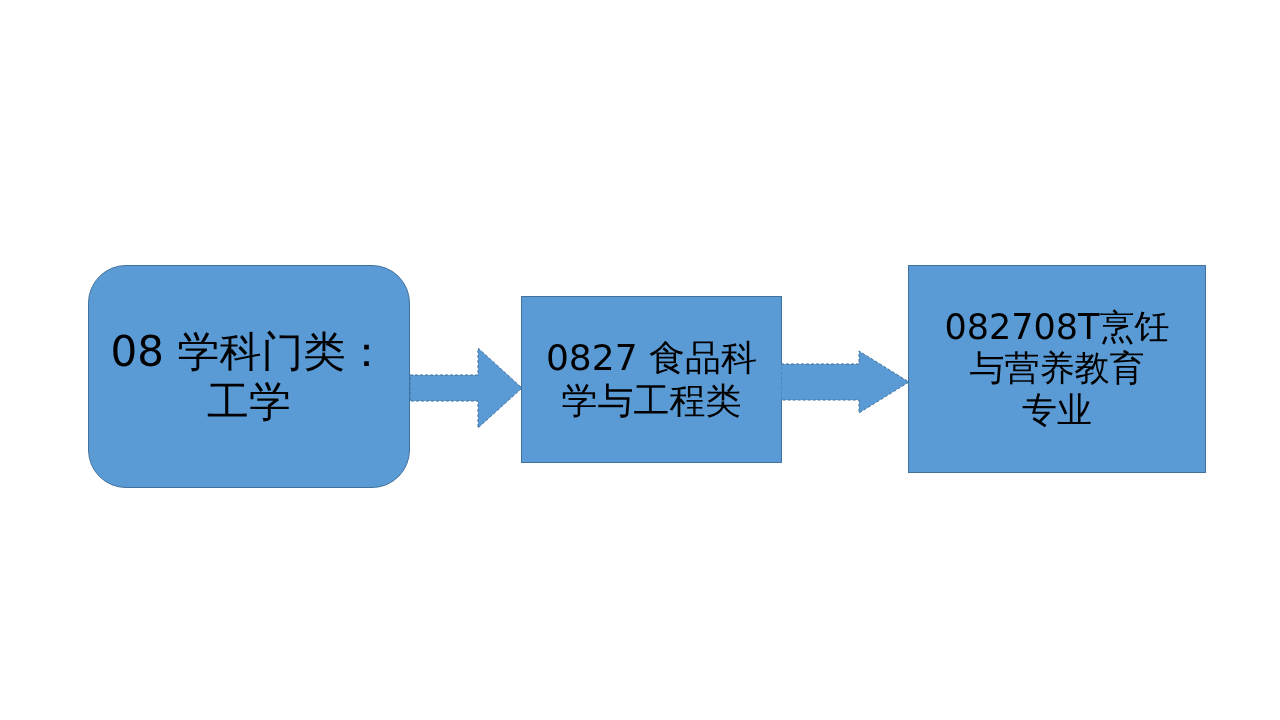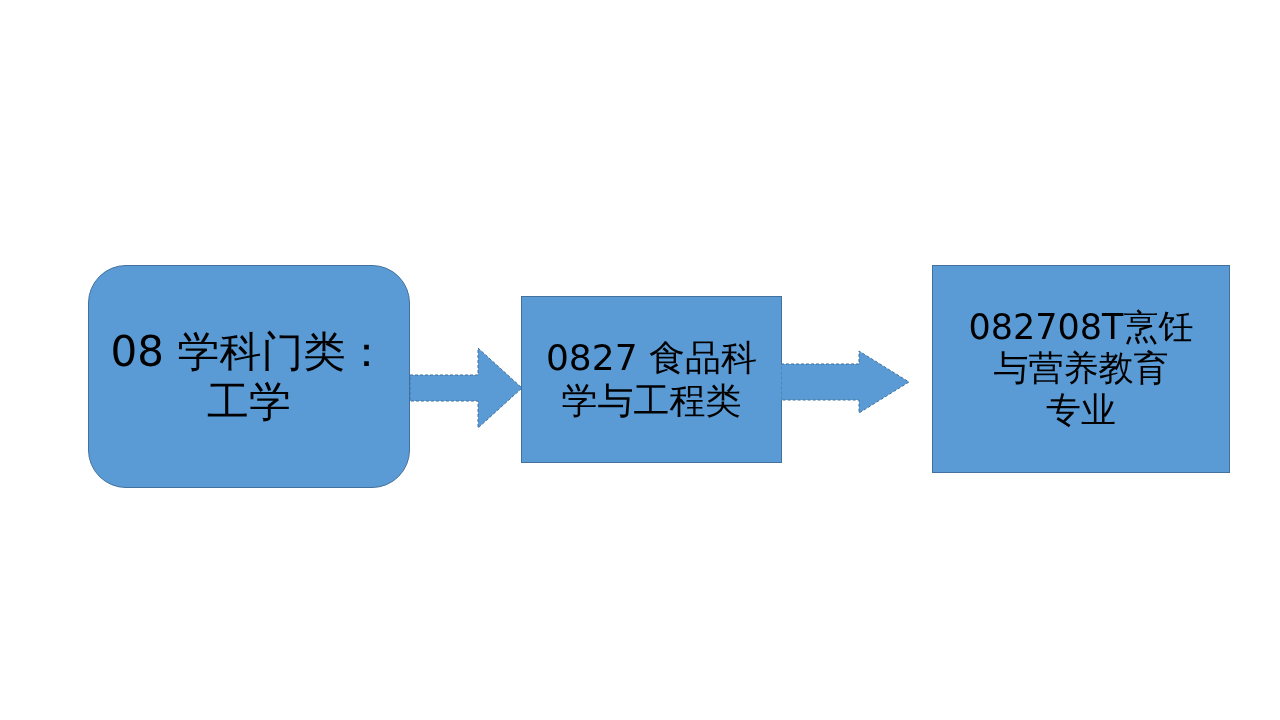"082708T烹饪" #node-major { margin-left: 24px -> none }
